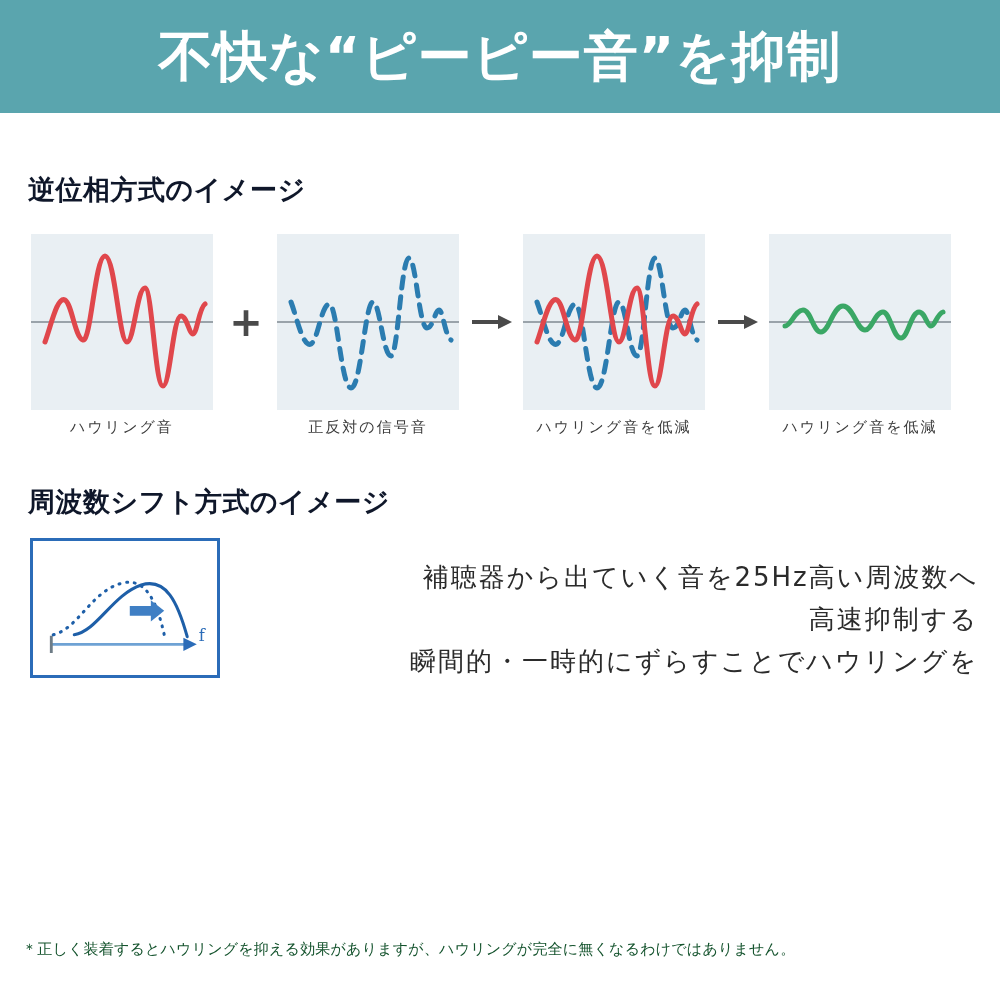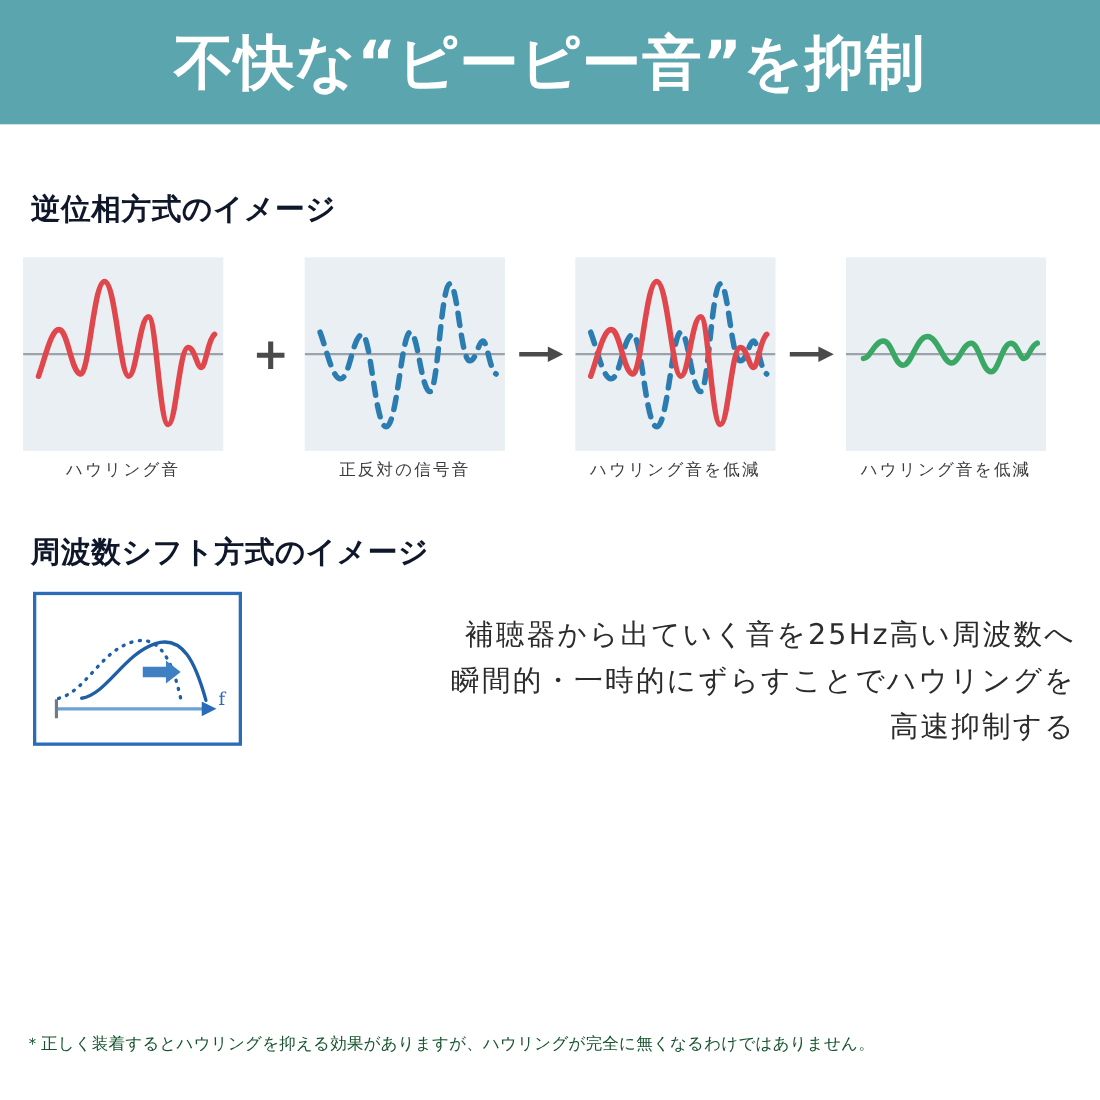"ハウリング音" #cell-1, #label-1 { left: 21px -> 31px }
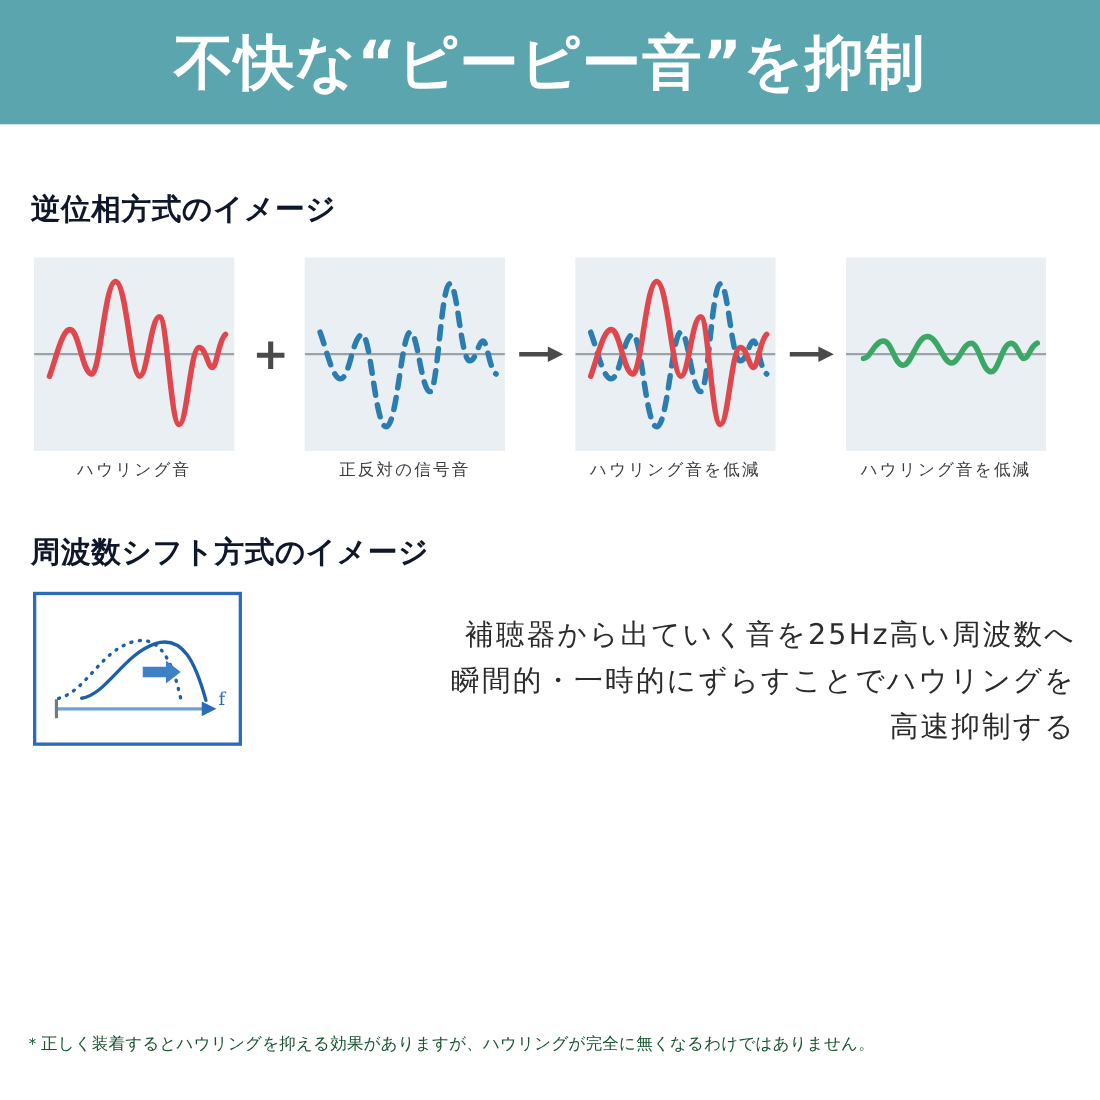"瞬間的・一時的にずらすことでハウリングを" div { order: before "高速抑制する" -> after "高速抑制する" }
